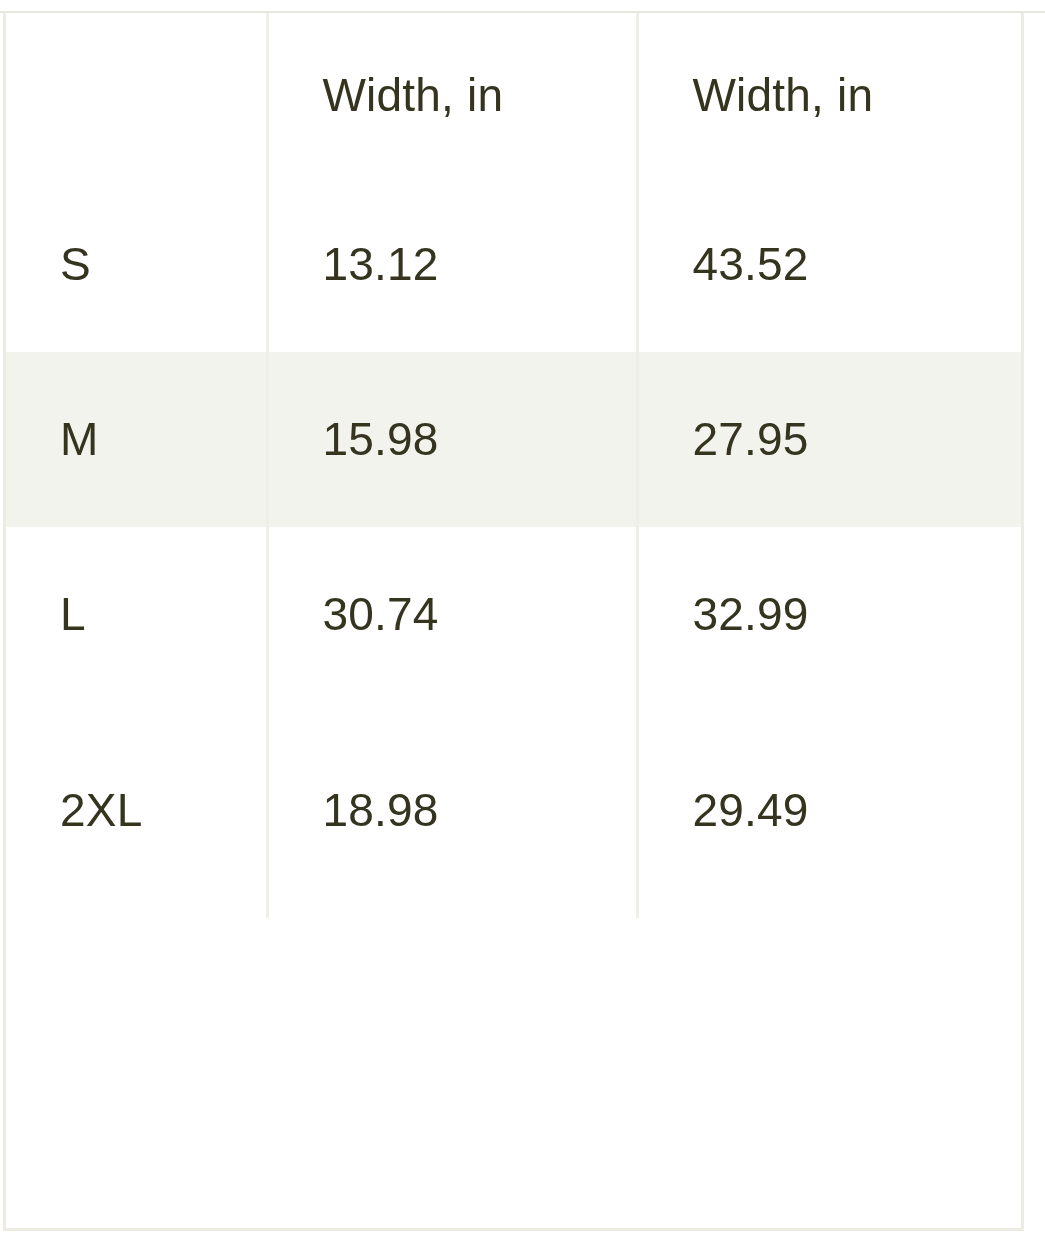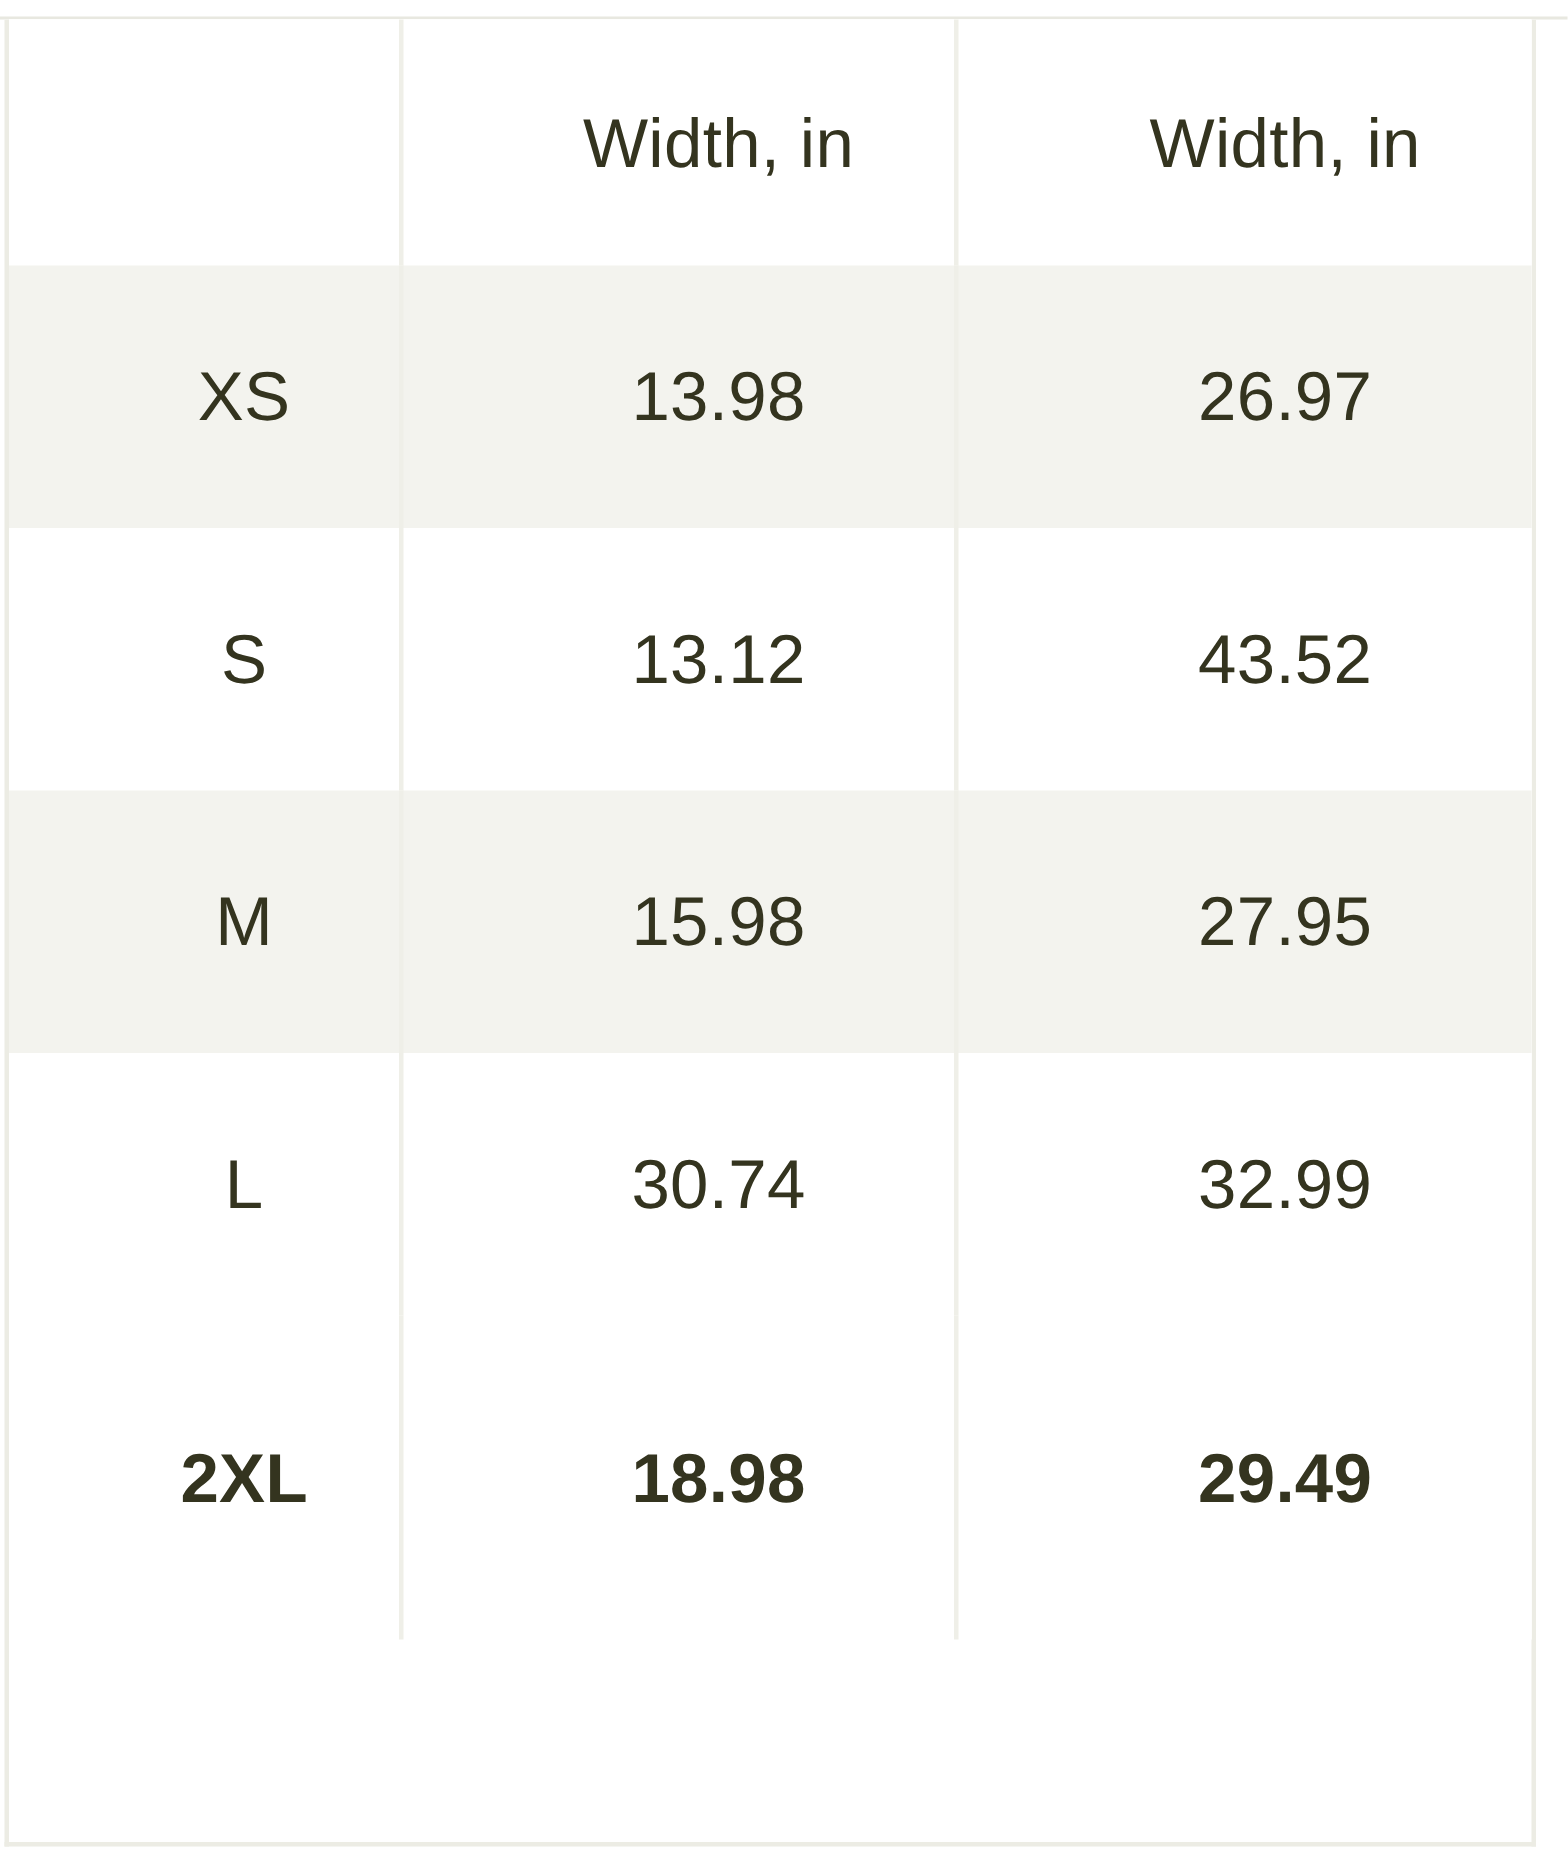"Width, in" table.size-table th, table.size-table td { text-align: center -> left }
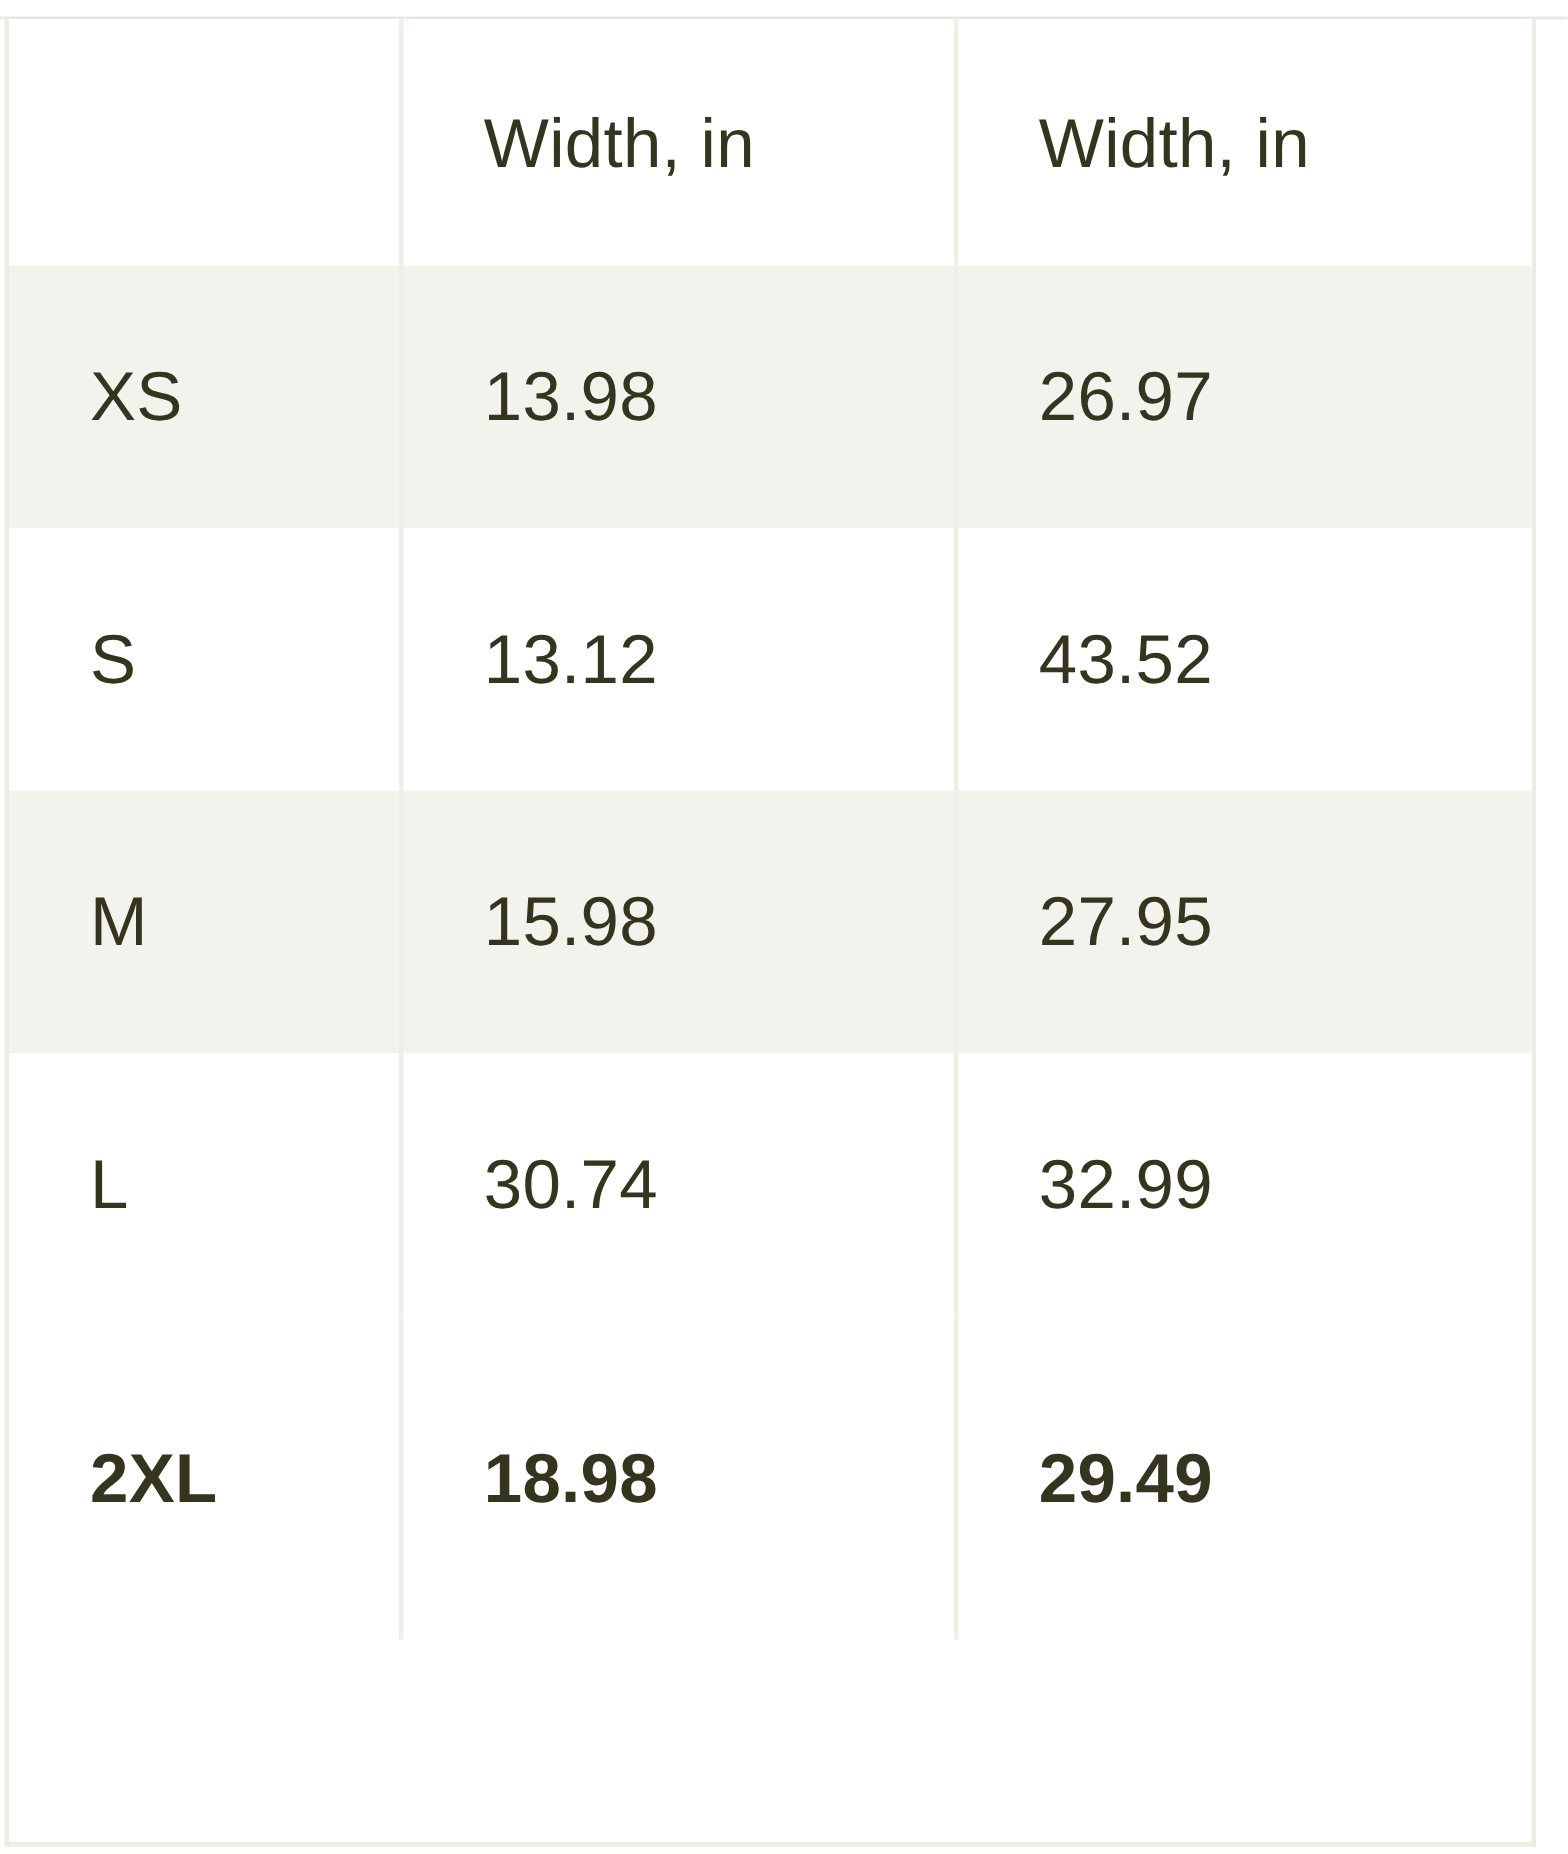"XS" tr.row-odd { html: <tr> <td>XS</td> <td>13.98</td> <td>26.97</td> </tr> -> none }
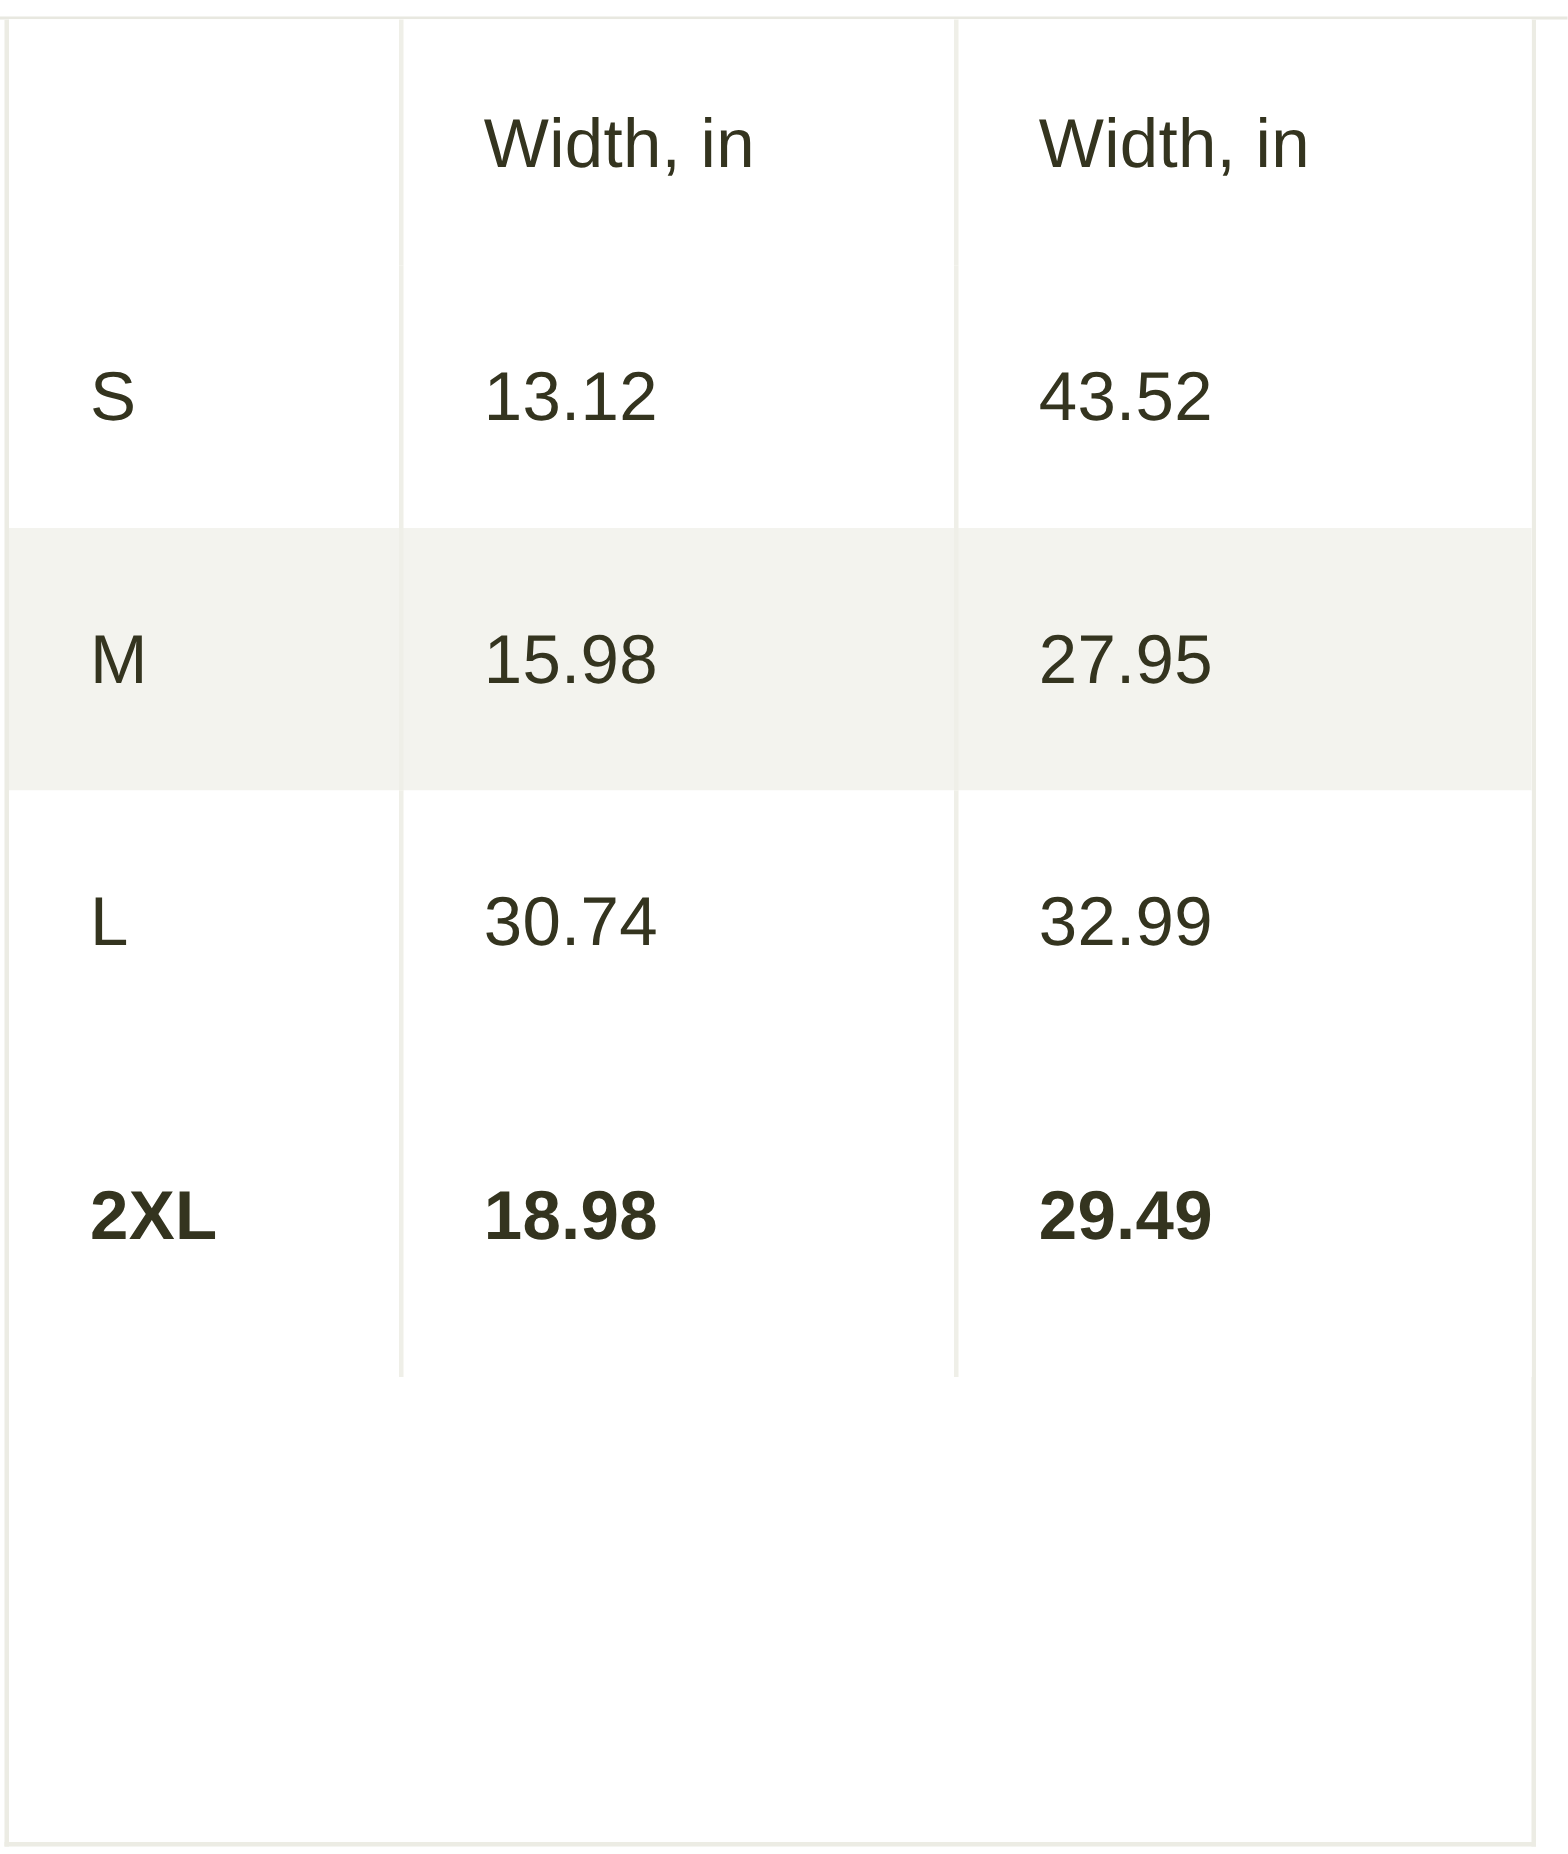"2XL" table.size-table tbody tr:last-child td { font-weight: bold -> none }
